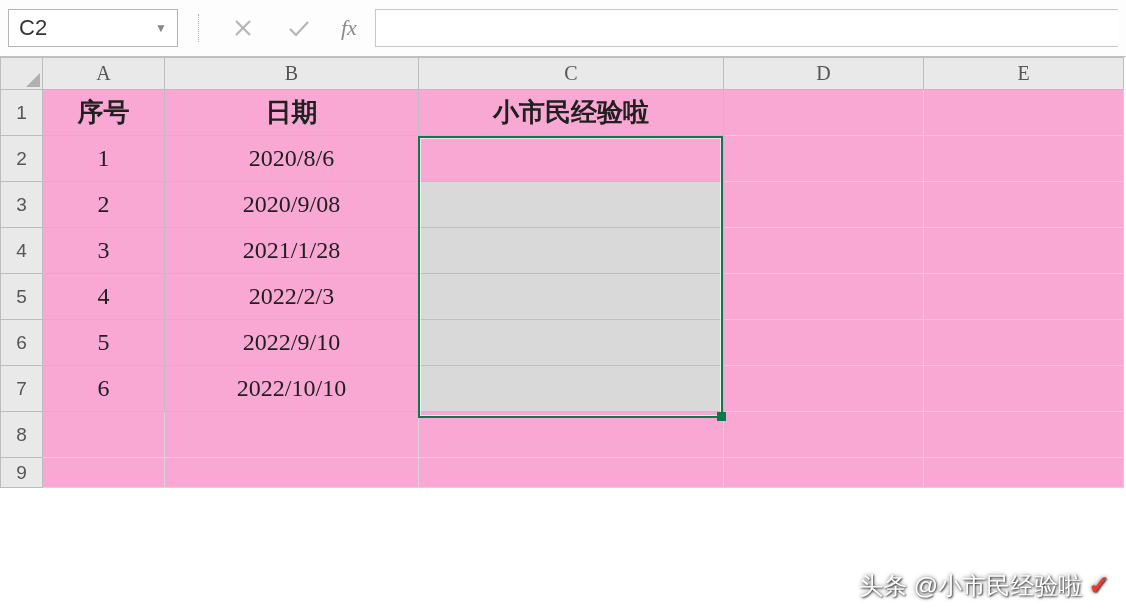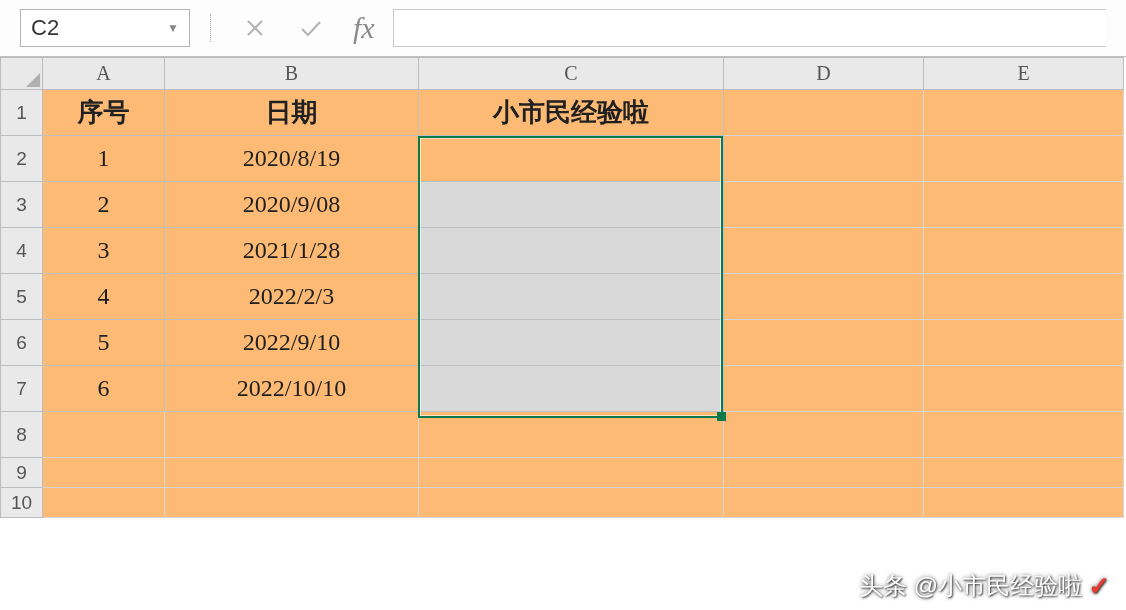"C2" .formula-bar { padding: 0 20px -> 0 8px }
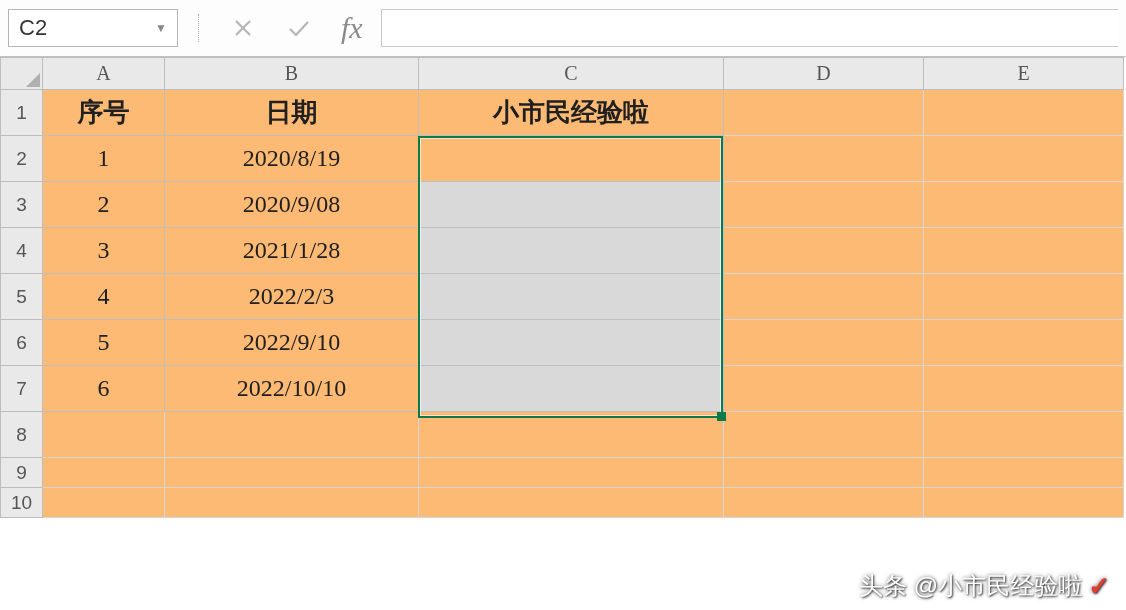"fx" .fx-label { font-size: 30px -> 22px }
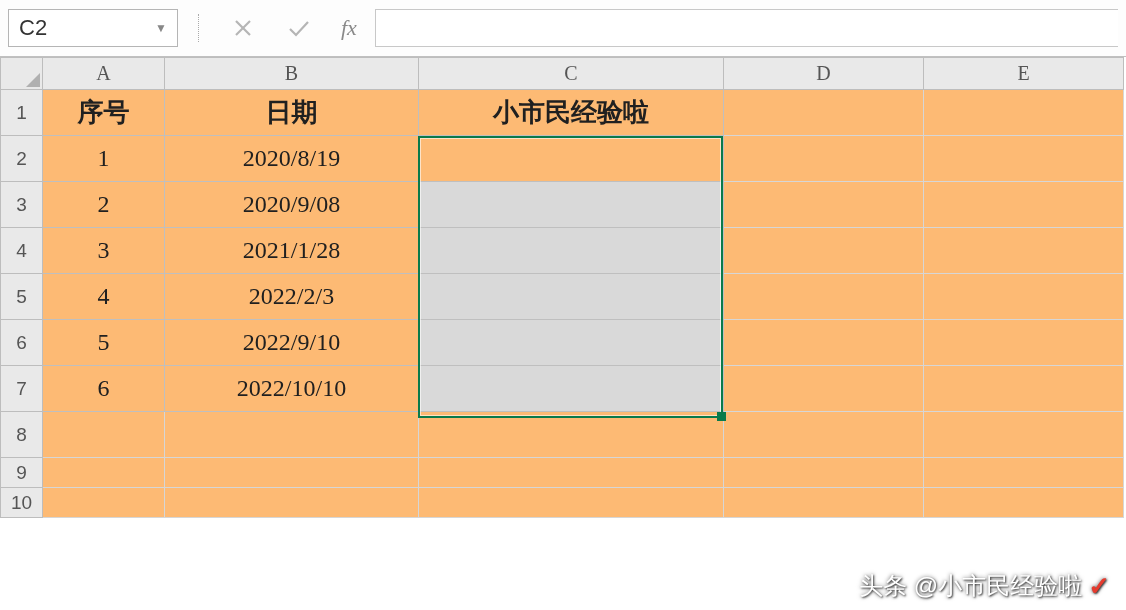"序号" td.cell { background: #fdba74 -> #f9a8d4 }
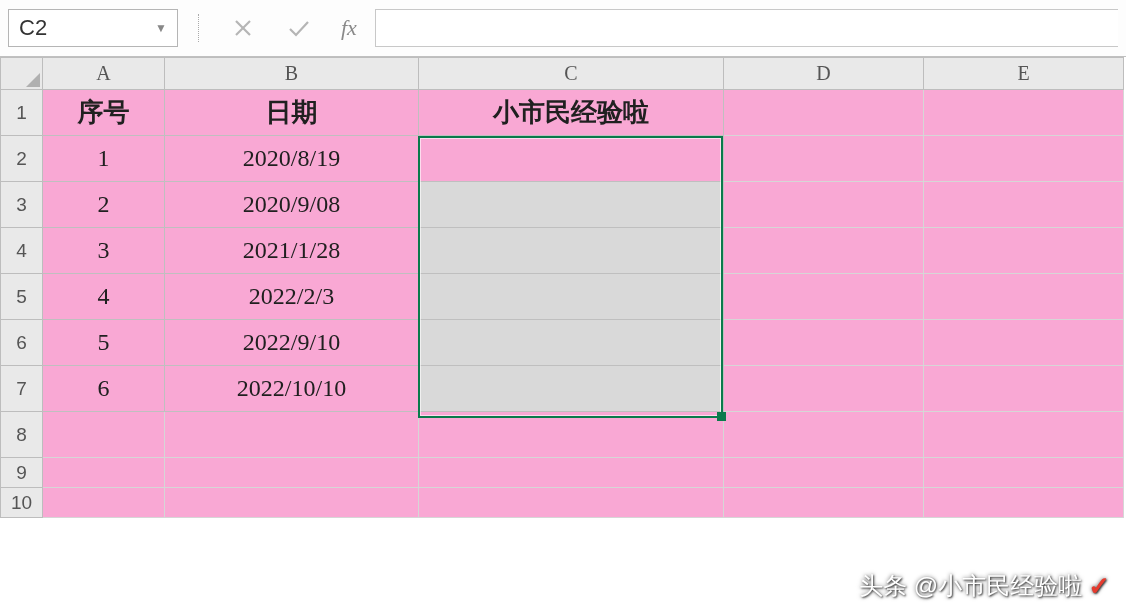"2020/8/19" td.cell { text: 2020/8/19 -> 2020/8/6 }
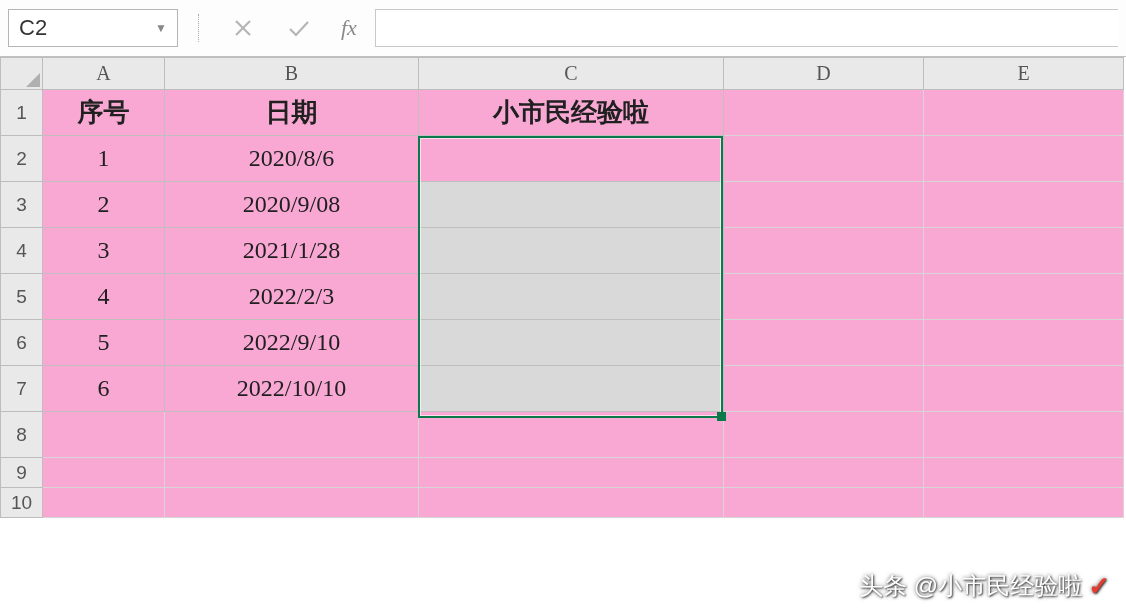"10" tr.short { html: <tr> <td>10</td> <td></td> <td></td> <td></td> <td></td> <td></td> </tr> -> none }
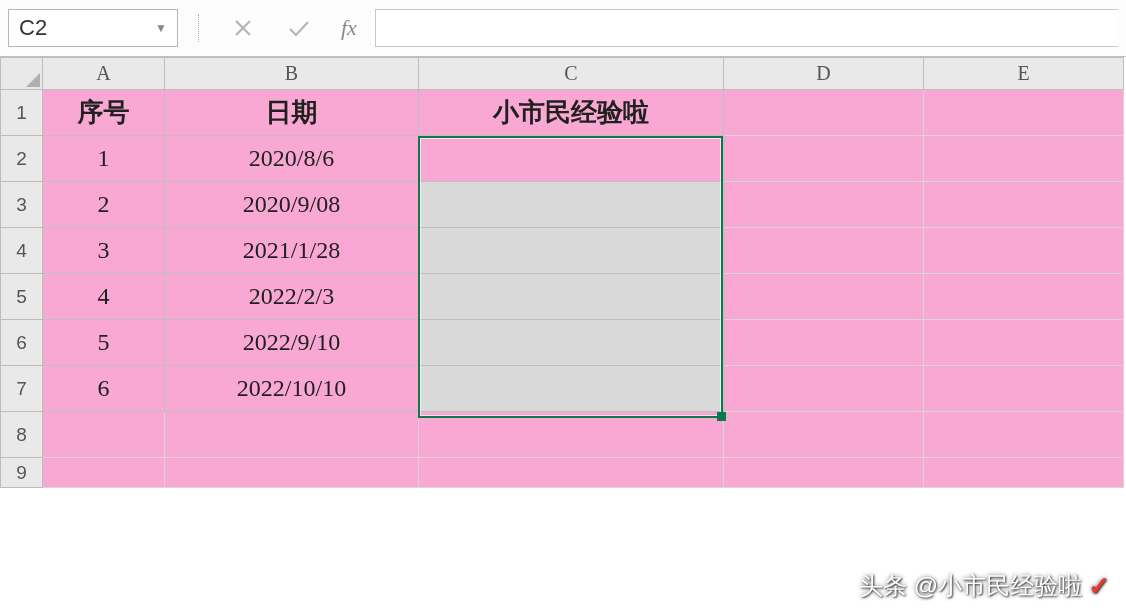"头条 @小市民经验啦" .watermark .line1 { align-items: flex-end -> flex-start }
